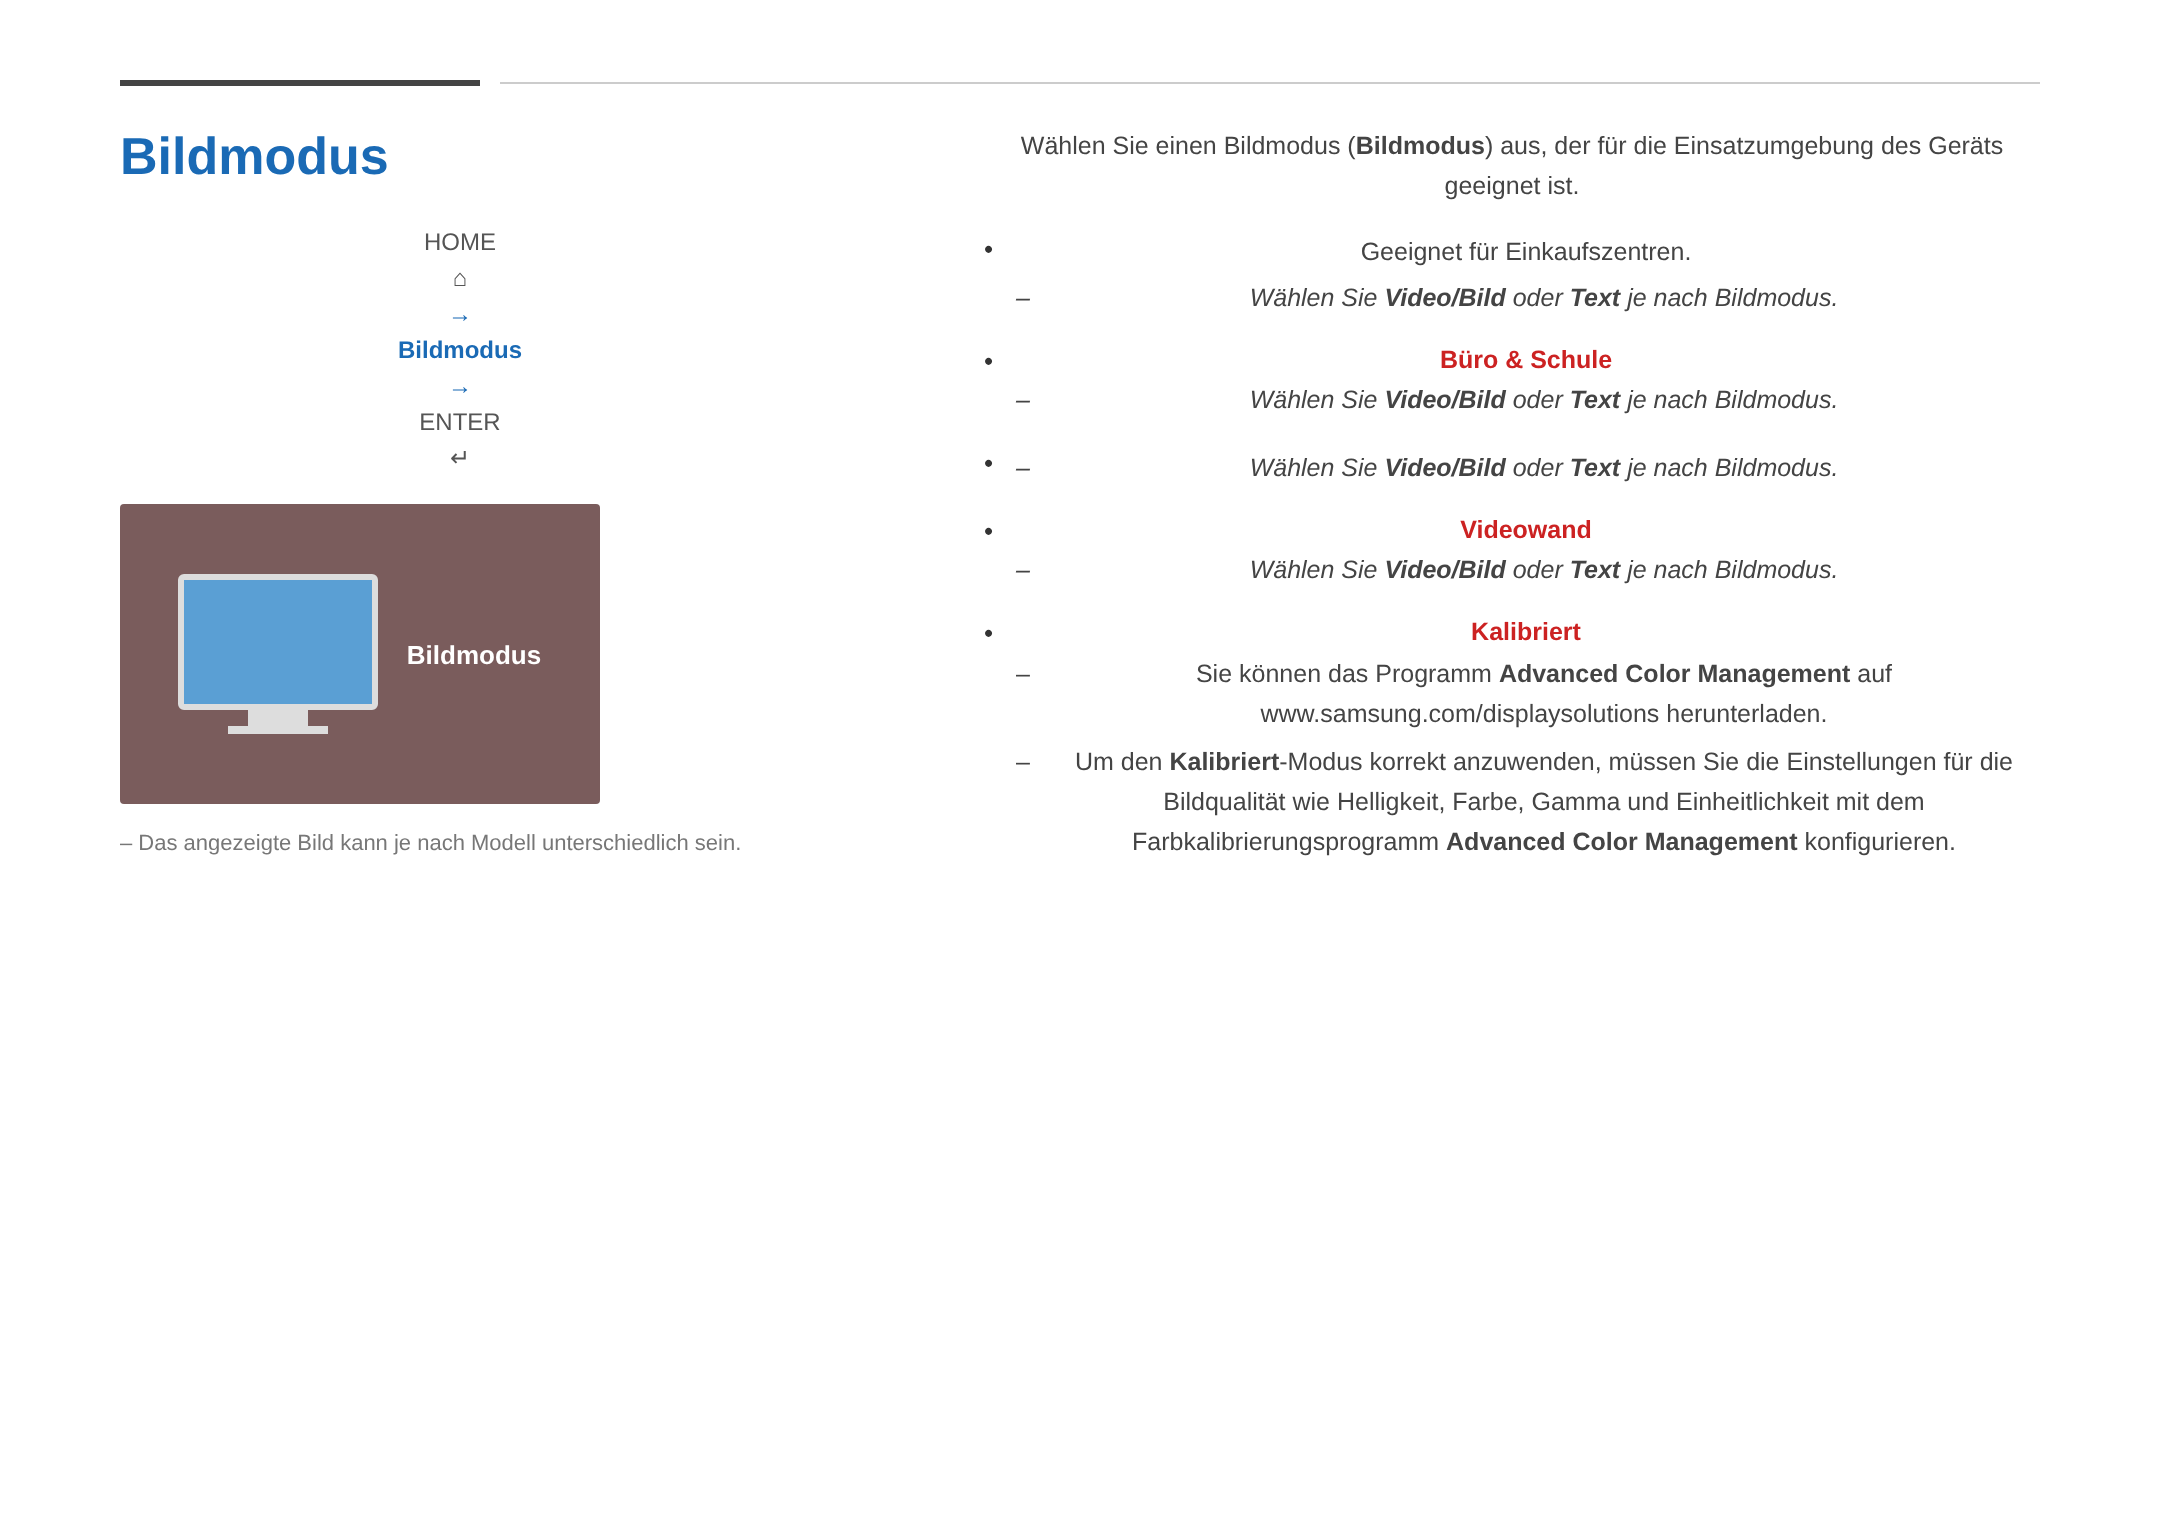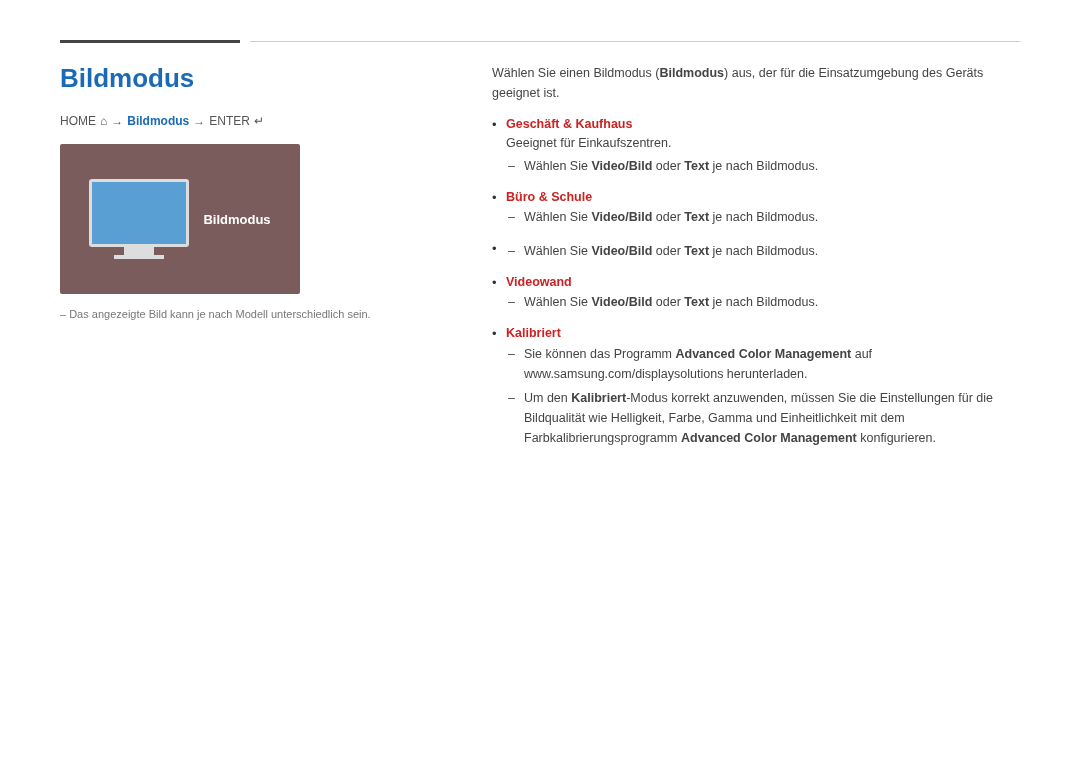"Wählen Sie einen Bildmodus (Bildmodus)" .right-column { text-align: none -> center }
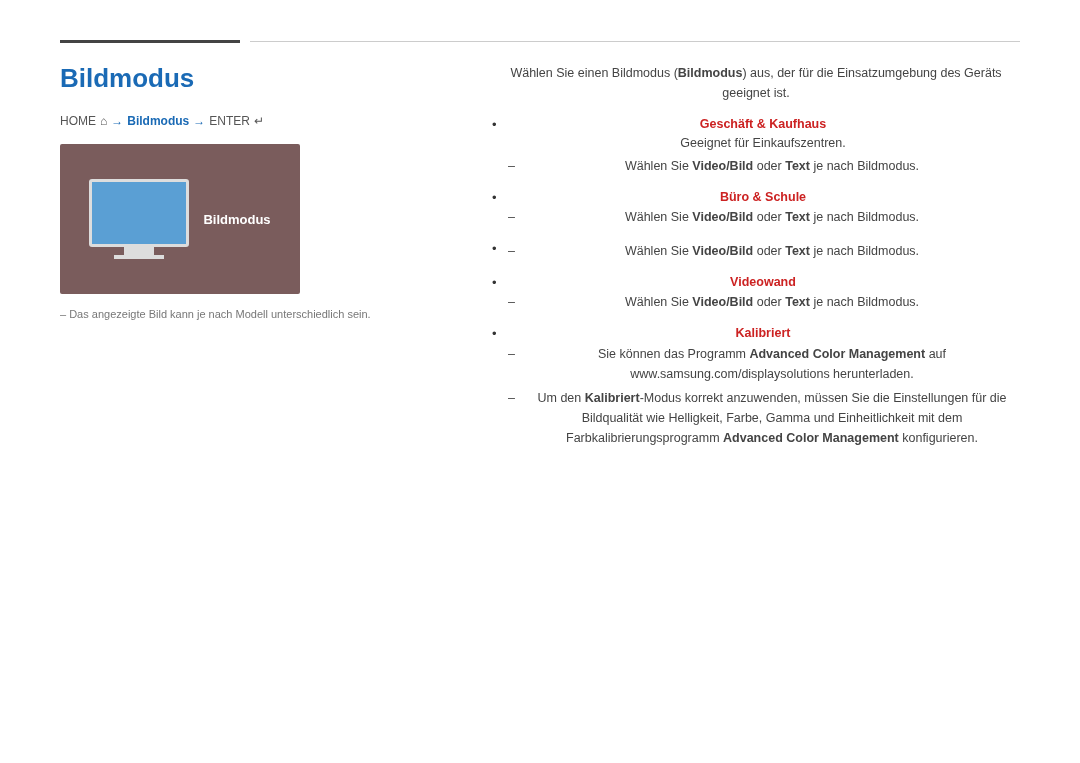"HOME" .breadcrumb { flex-direction: none -> column }
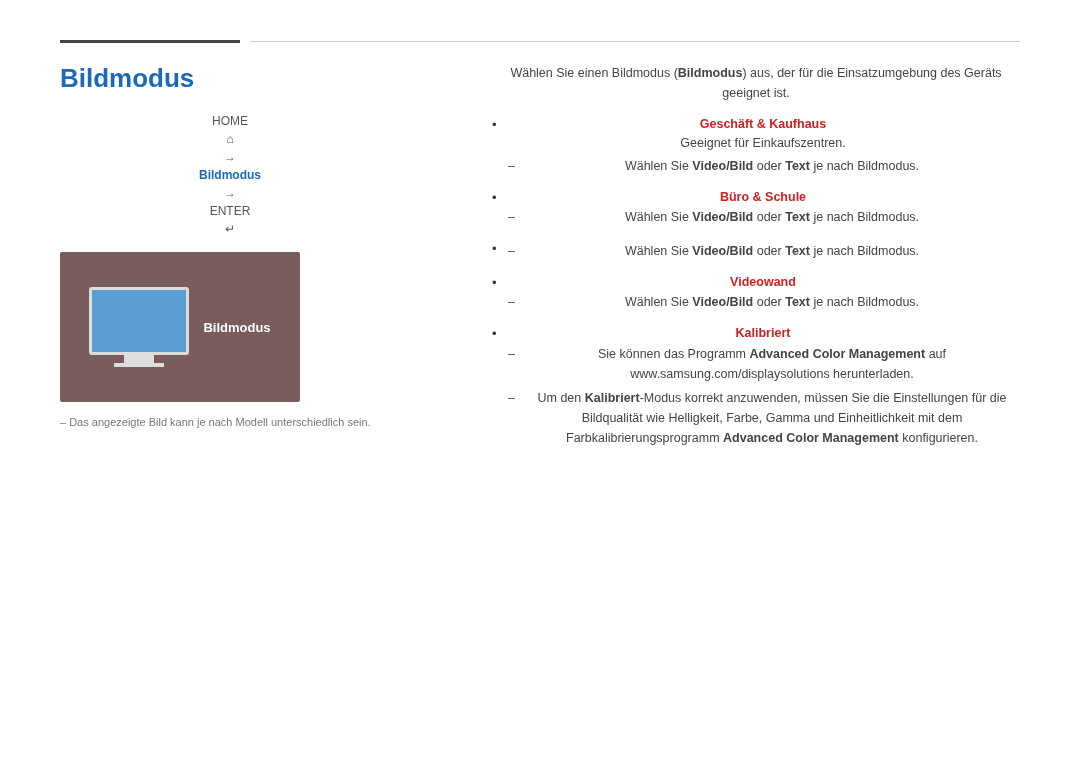"Geschäft & Kaufhaus" div.item-title-red { html: <div>Geschäft &amp; Kaufhaus</div> -> none }
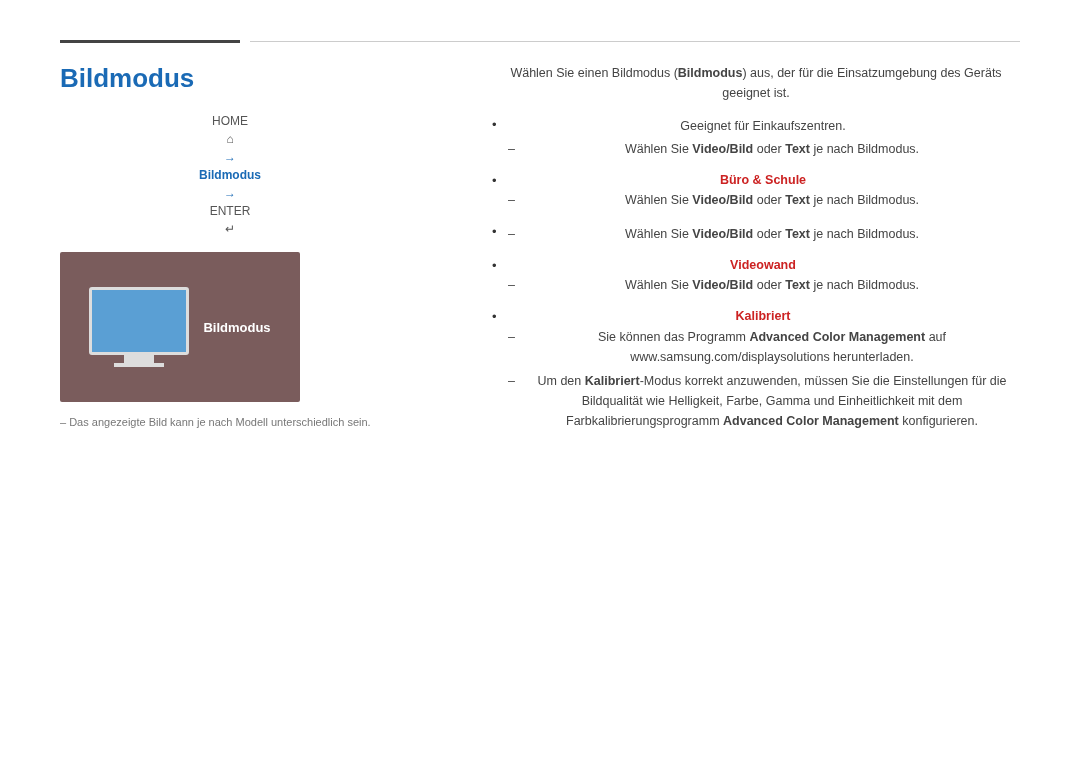"Wählen Sie Video/Bild oder Text" .sub-list { font-style: none -> italic }
